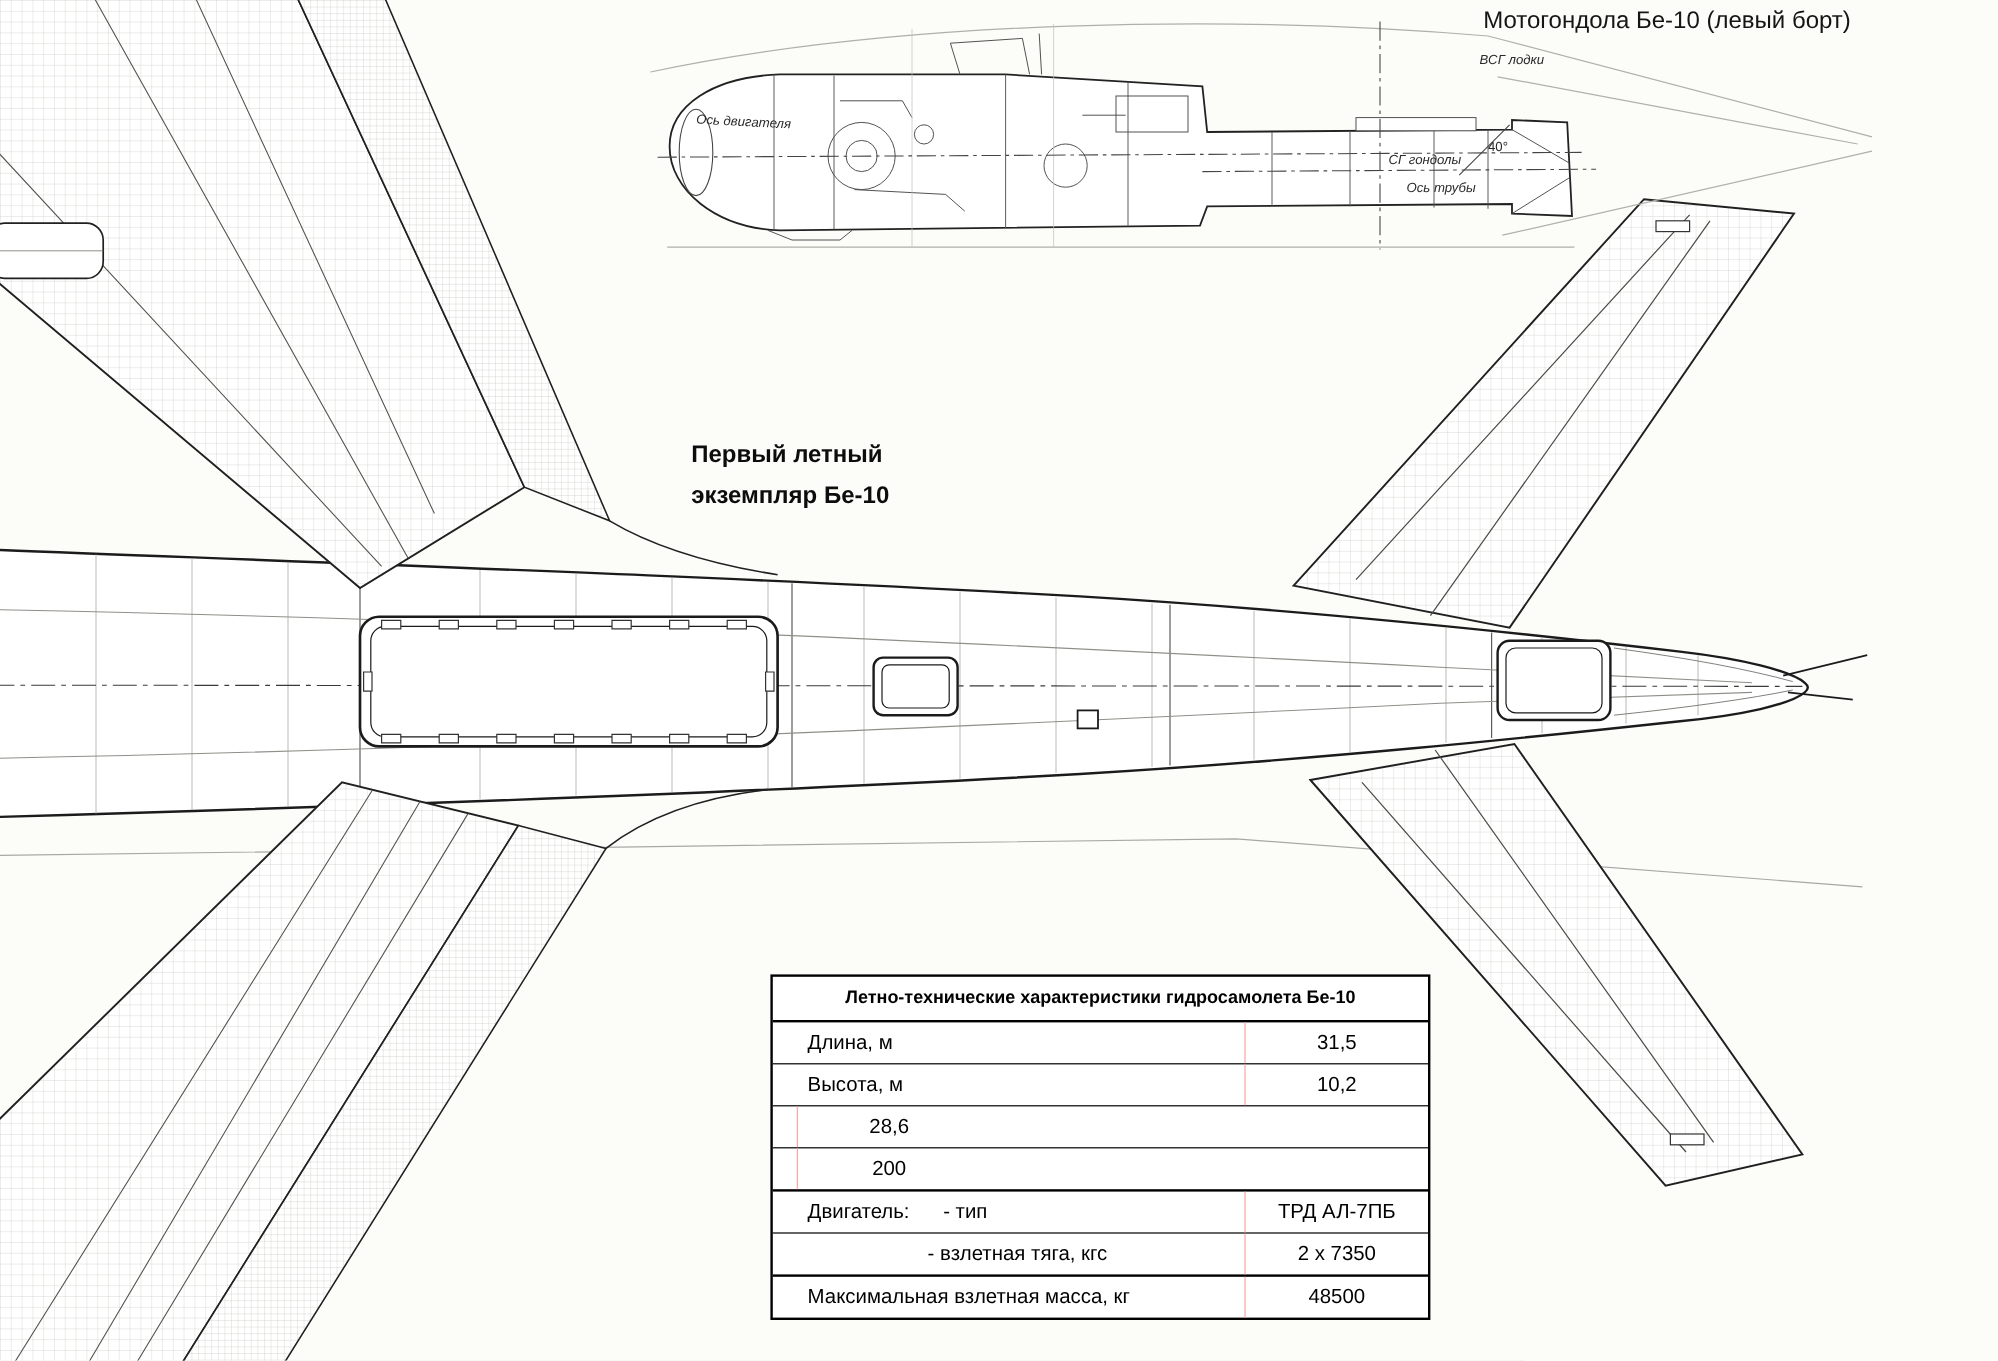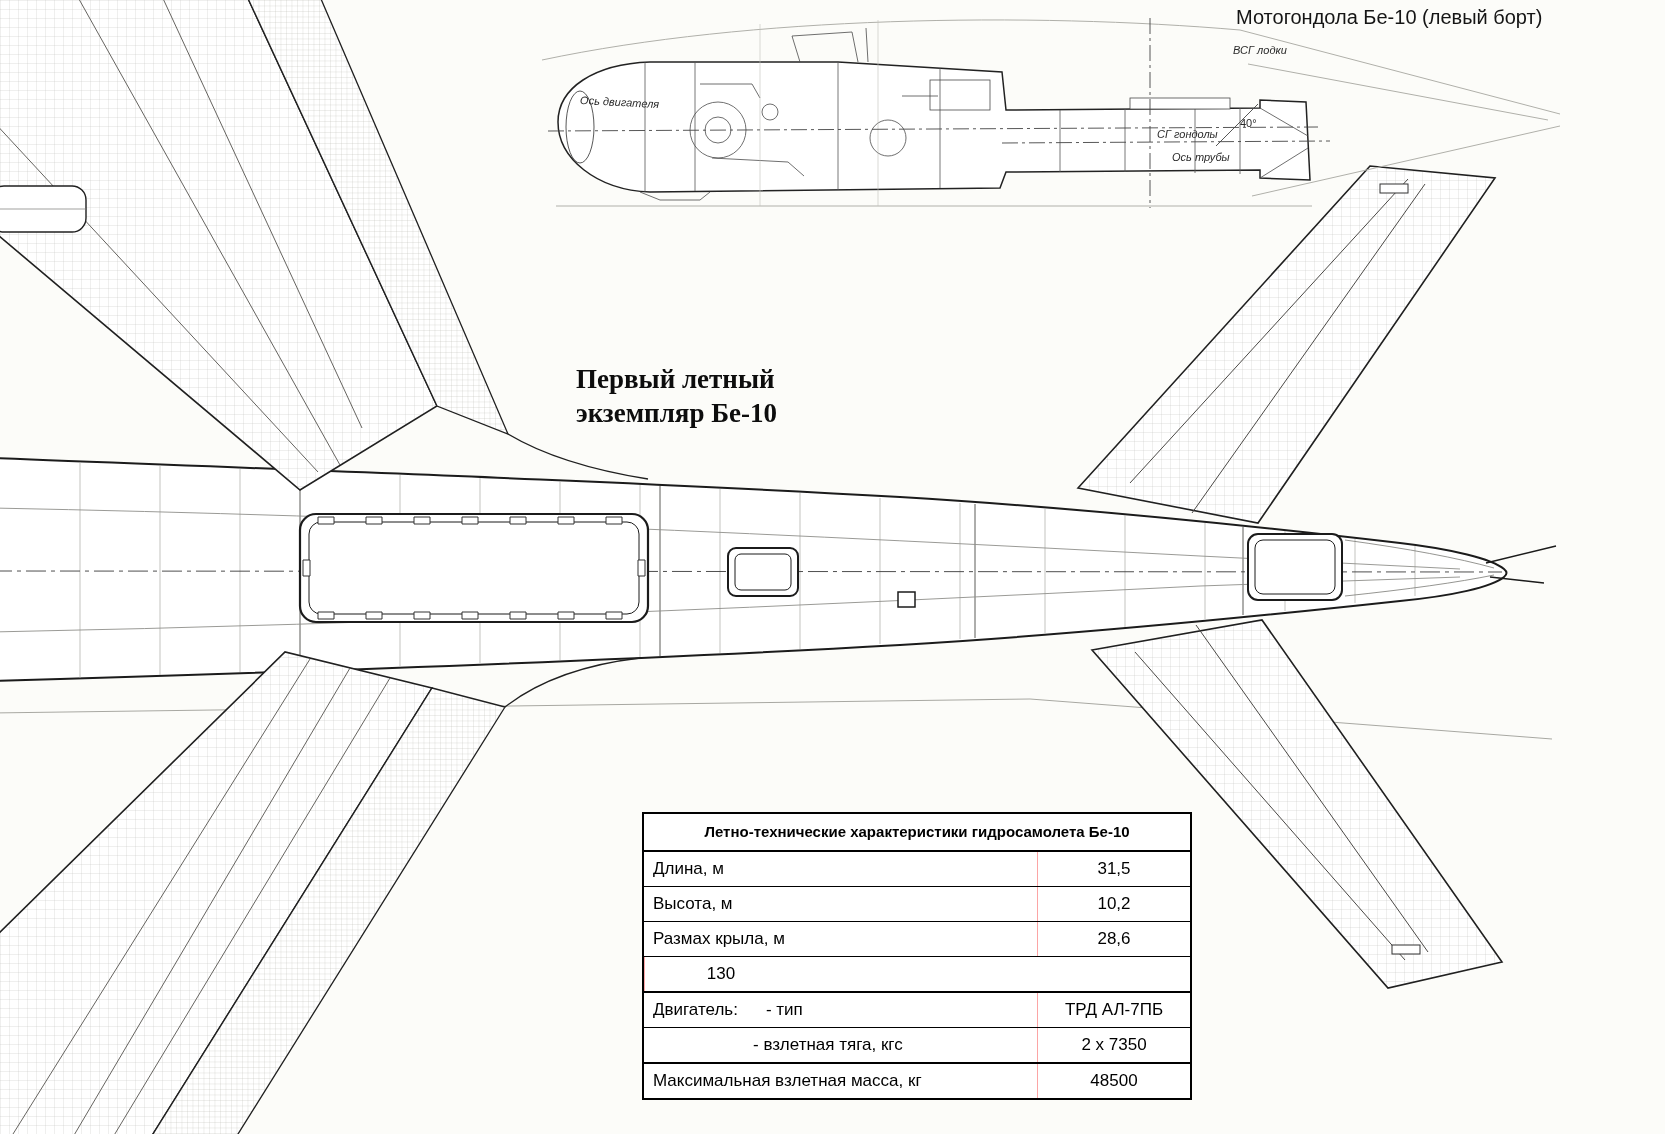"Первый летный" .caption-main { font-family: Liberation Serif, serif -> none; font-size: 27px -> 20px }
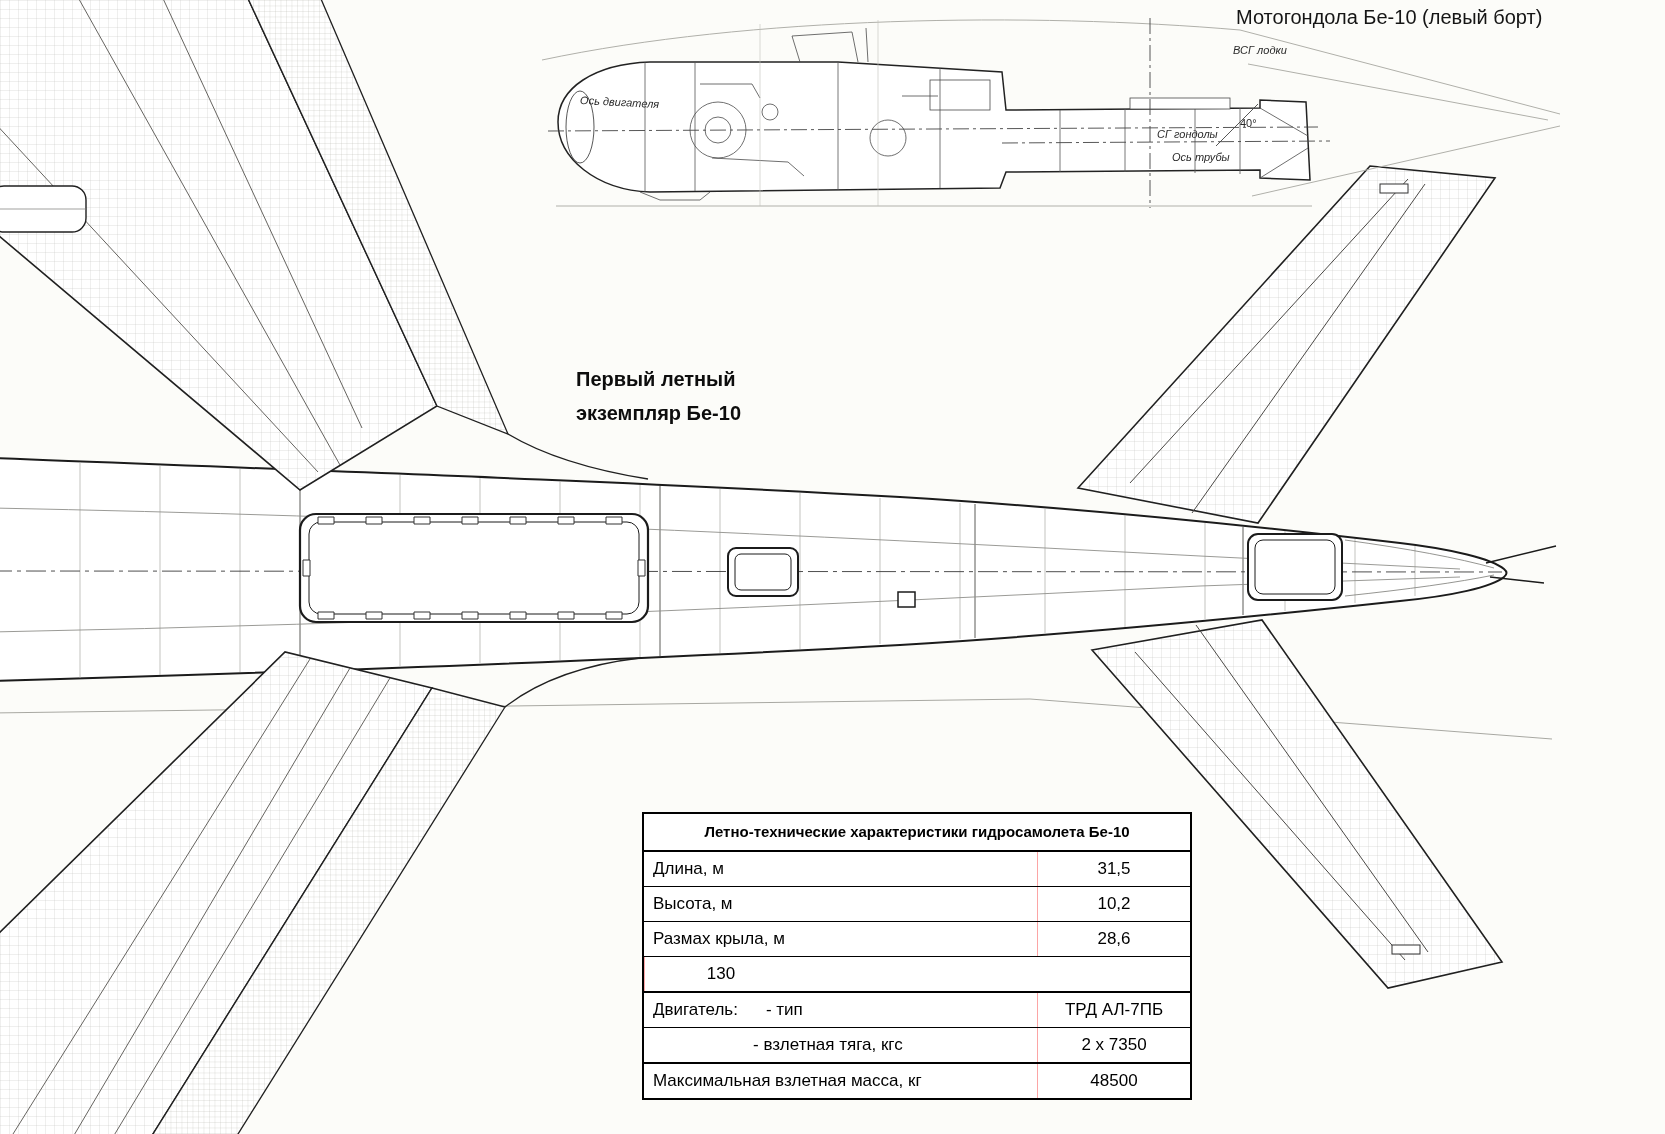"Длина, м" .cell { margin-left: none -> 20px }
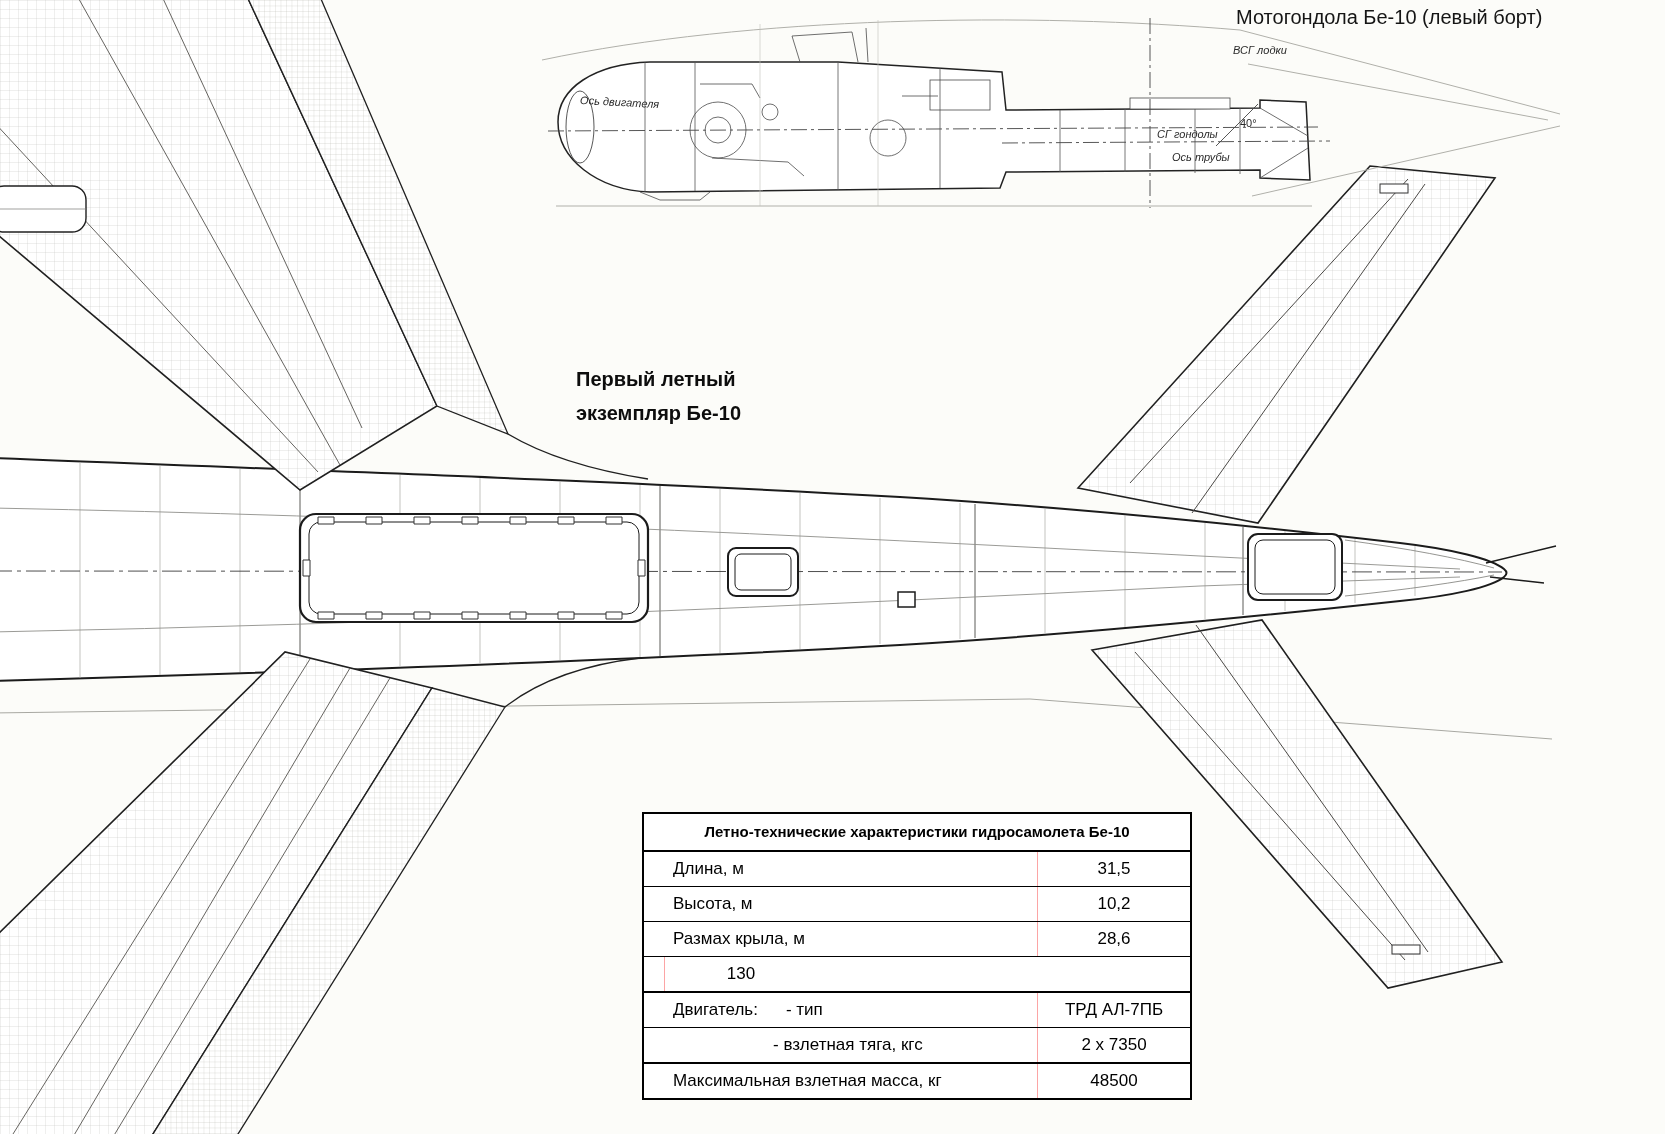"Размах крыла, м" div.cell { html: <div>Размах крыла, м</div> -> none }
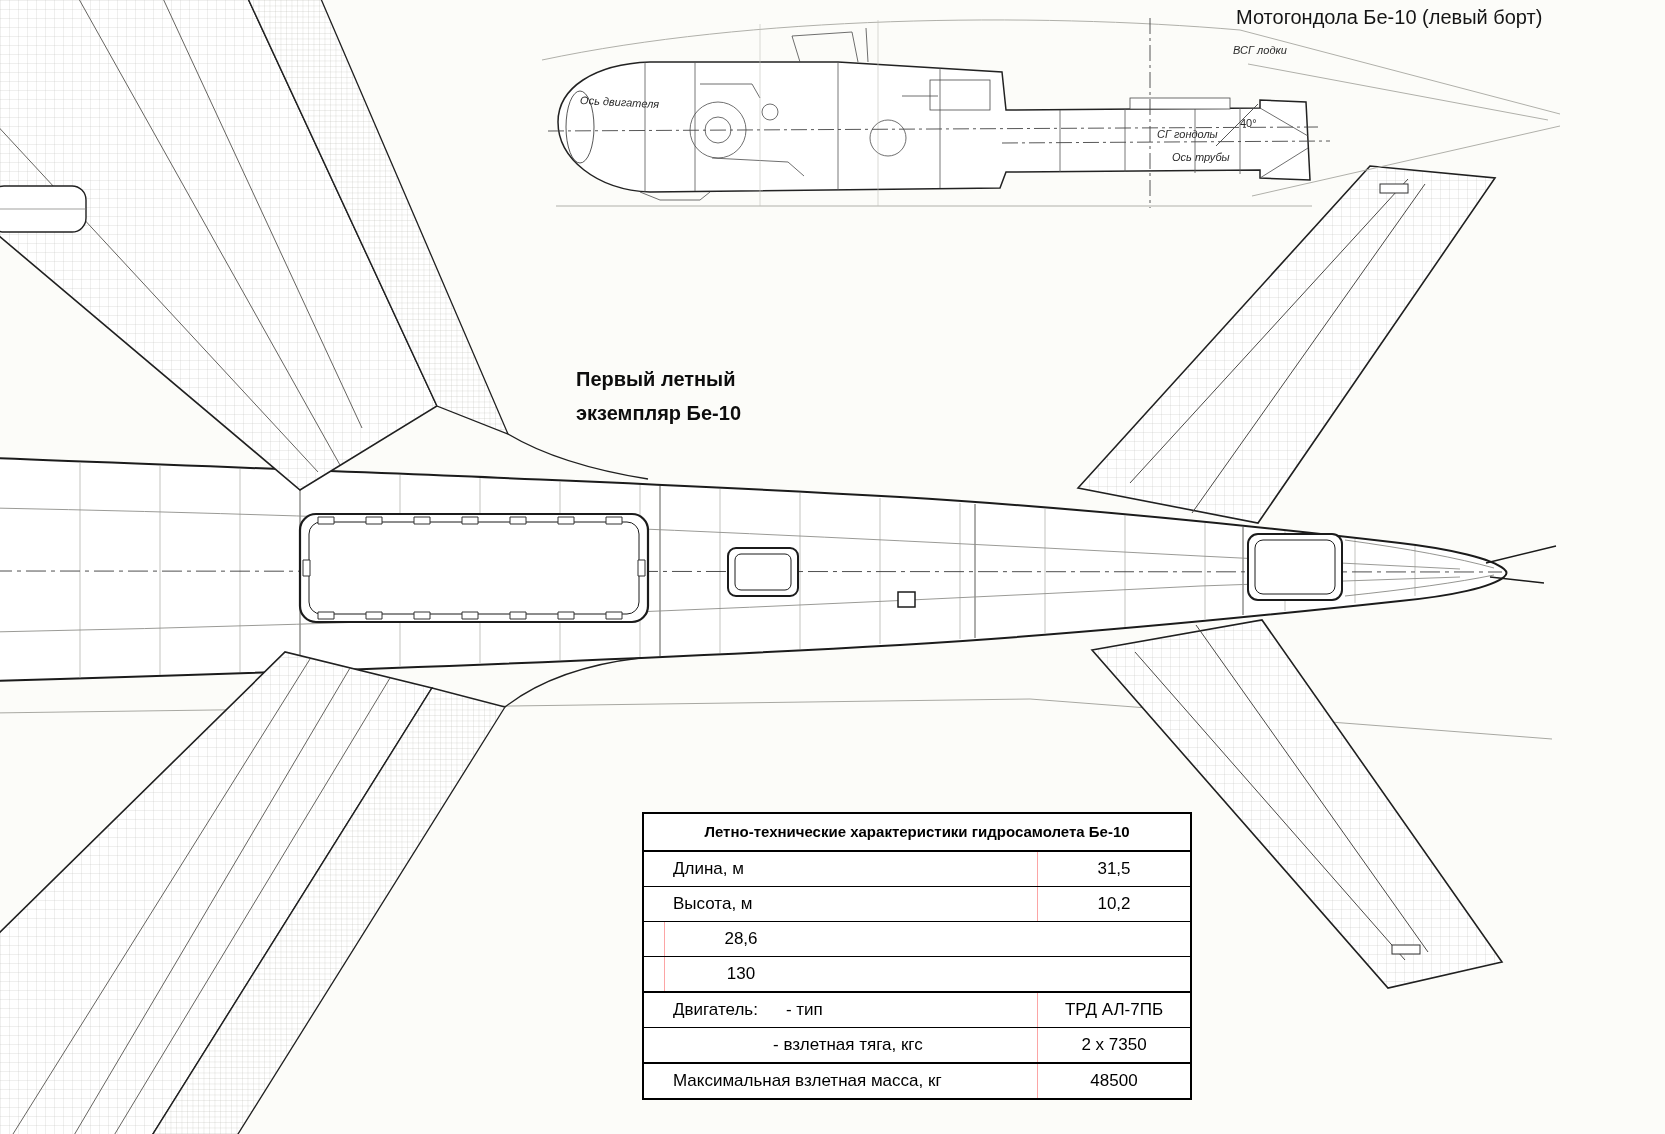"130" div.cell { text: 130 -> 200 }
